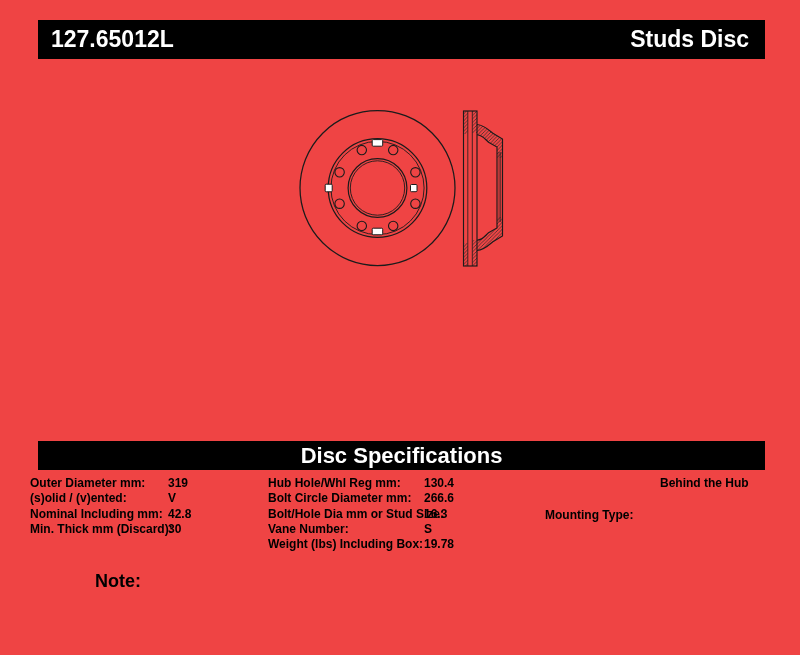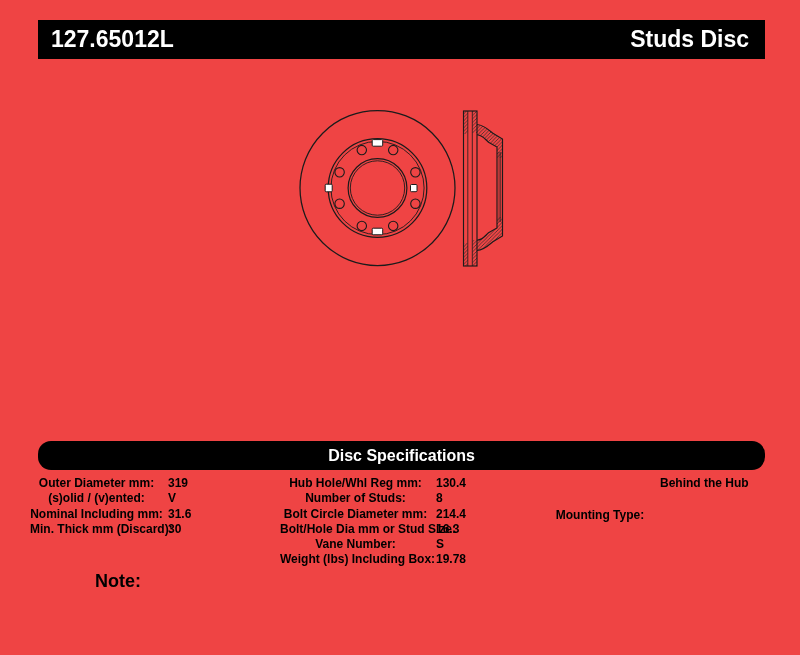"Disc Specifications" .section-bar { border-radius: 13px -> none; font-size: 16px -> 22px }
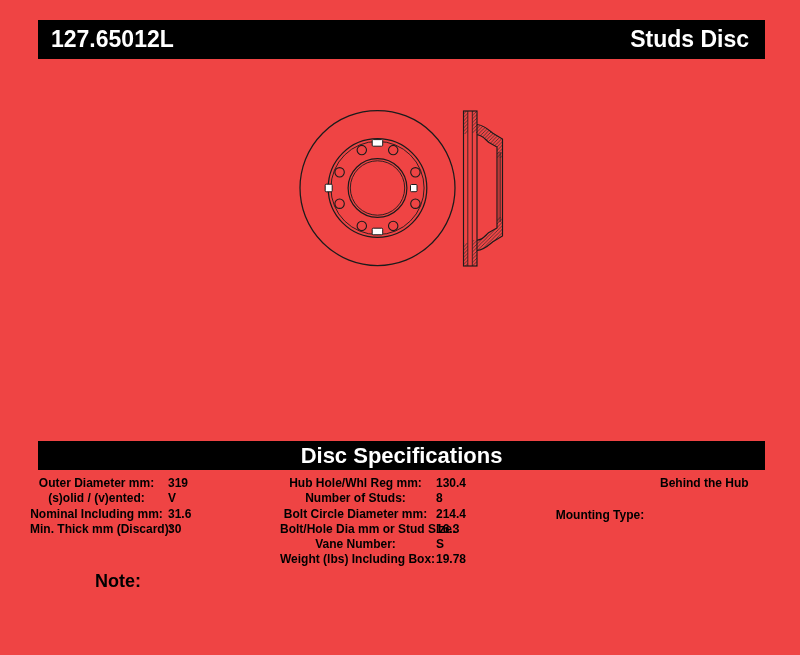"Outer Diameter mm:" .spec-label { text-align: center -> left }
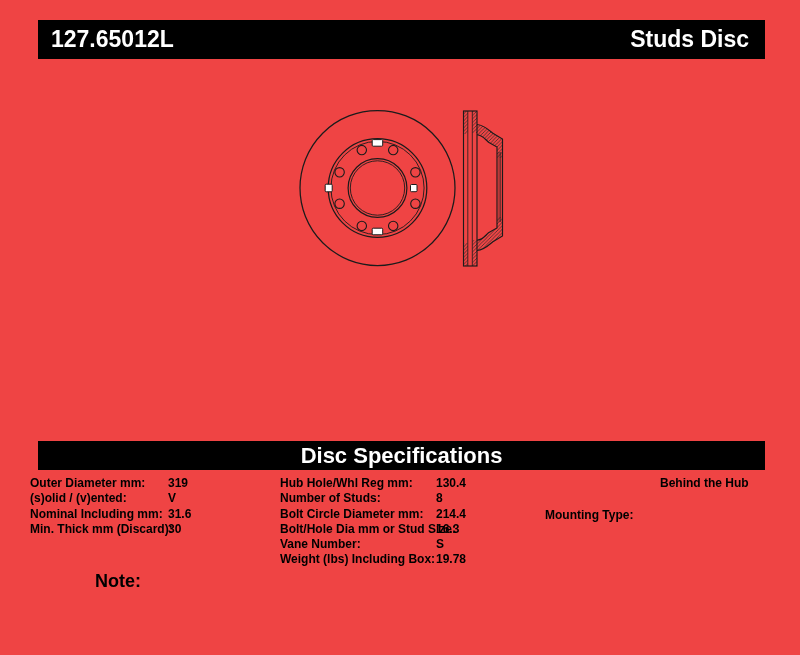"Hub Hole/Whl Reg mm:" .spec-col-center { left: 280px -> 268px }
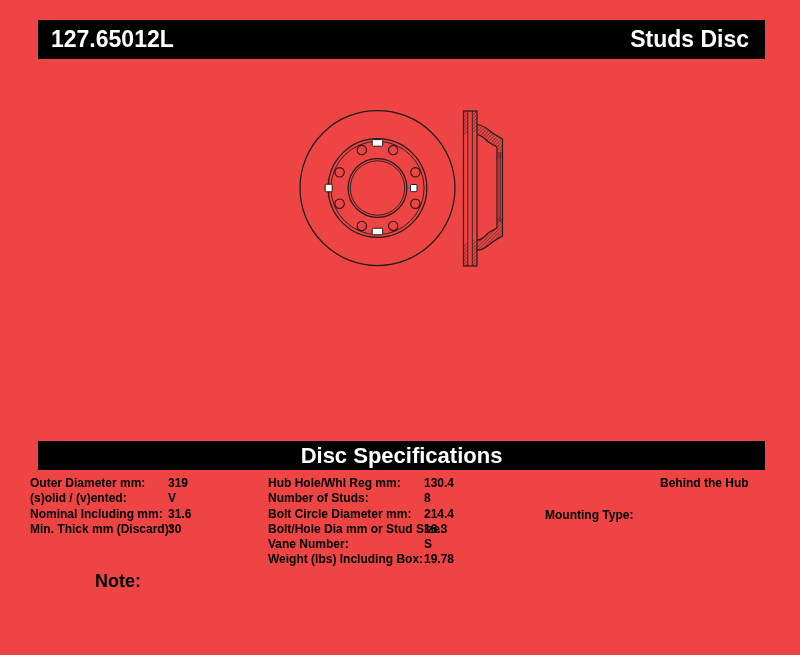"Number of Studs:" div.spec-row { html: <div> <span>Number of Studs:</span> <span>8</span> </div> -> none }
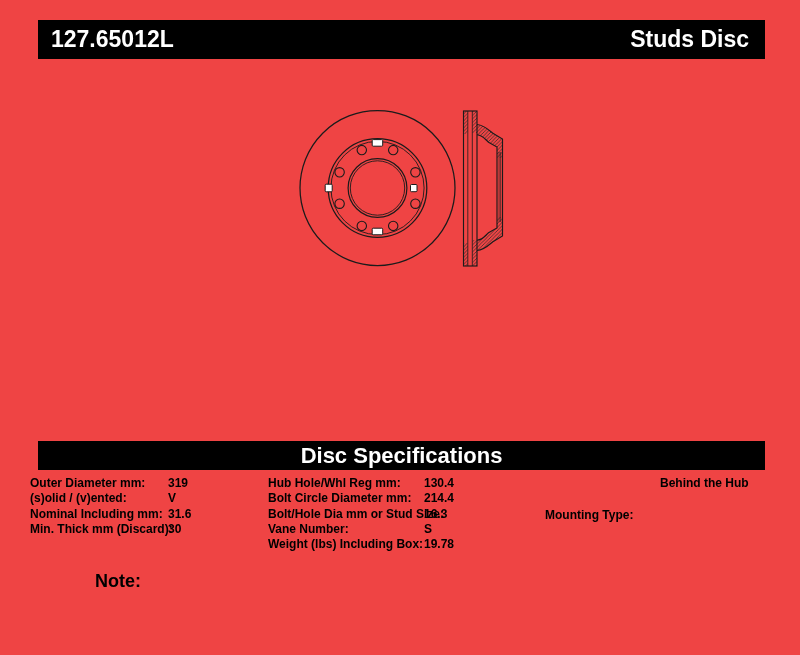"214.4" span.spec-value { text: 214.4 -> 266.6 }
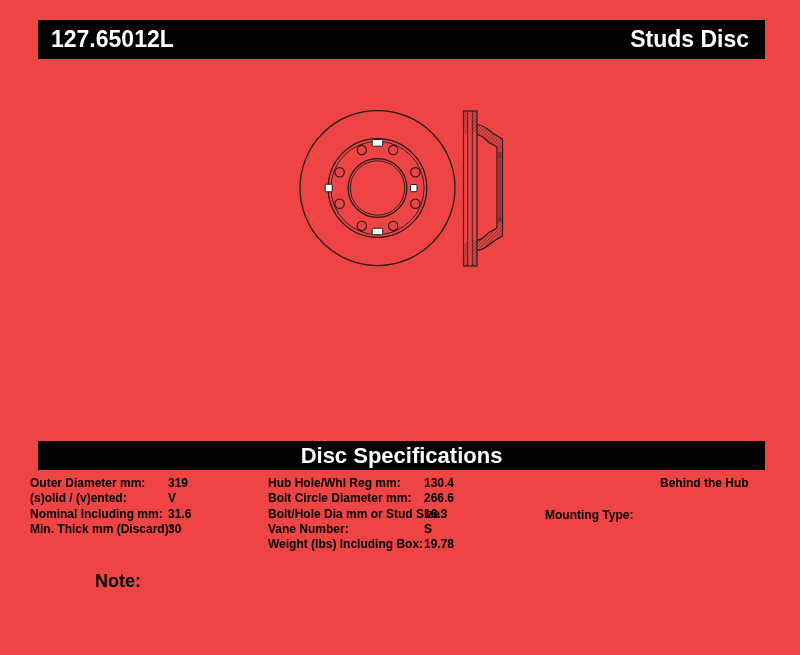"31.6" span.spec-value { text: 31.6 -> 42.8 }
